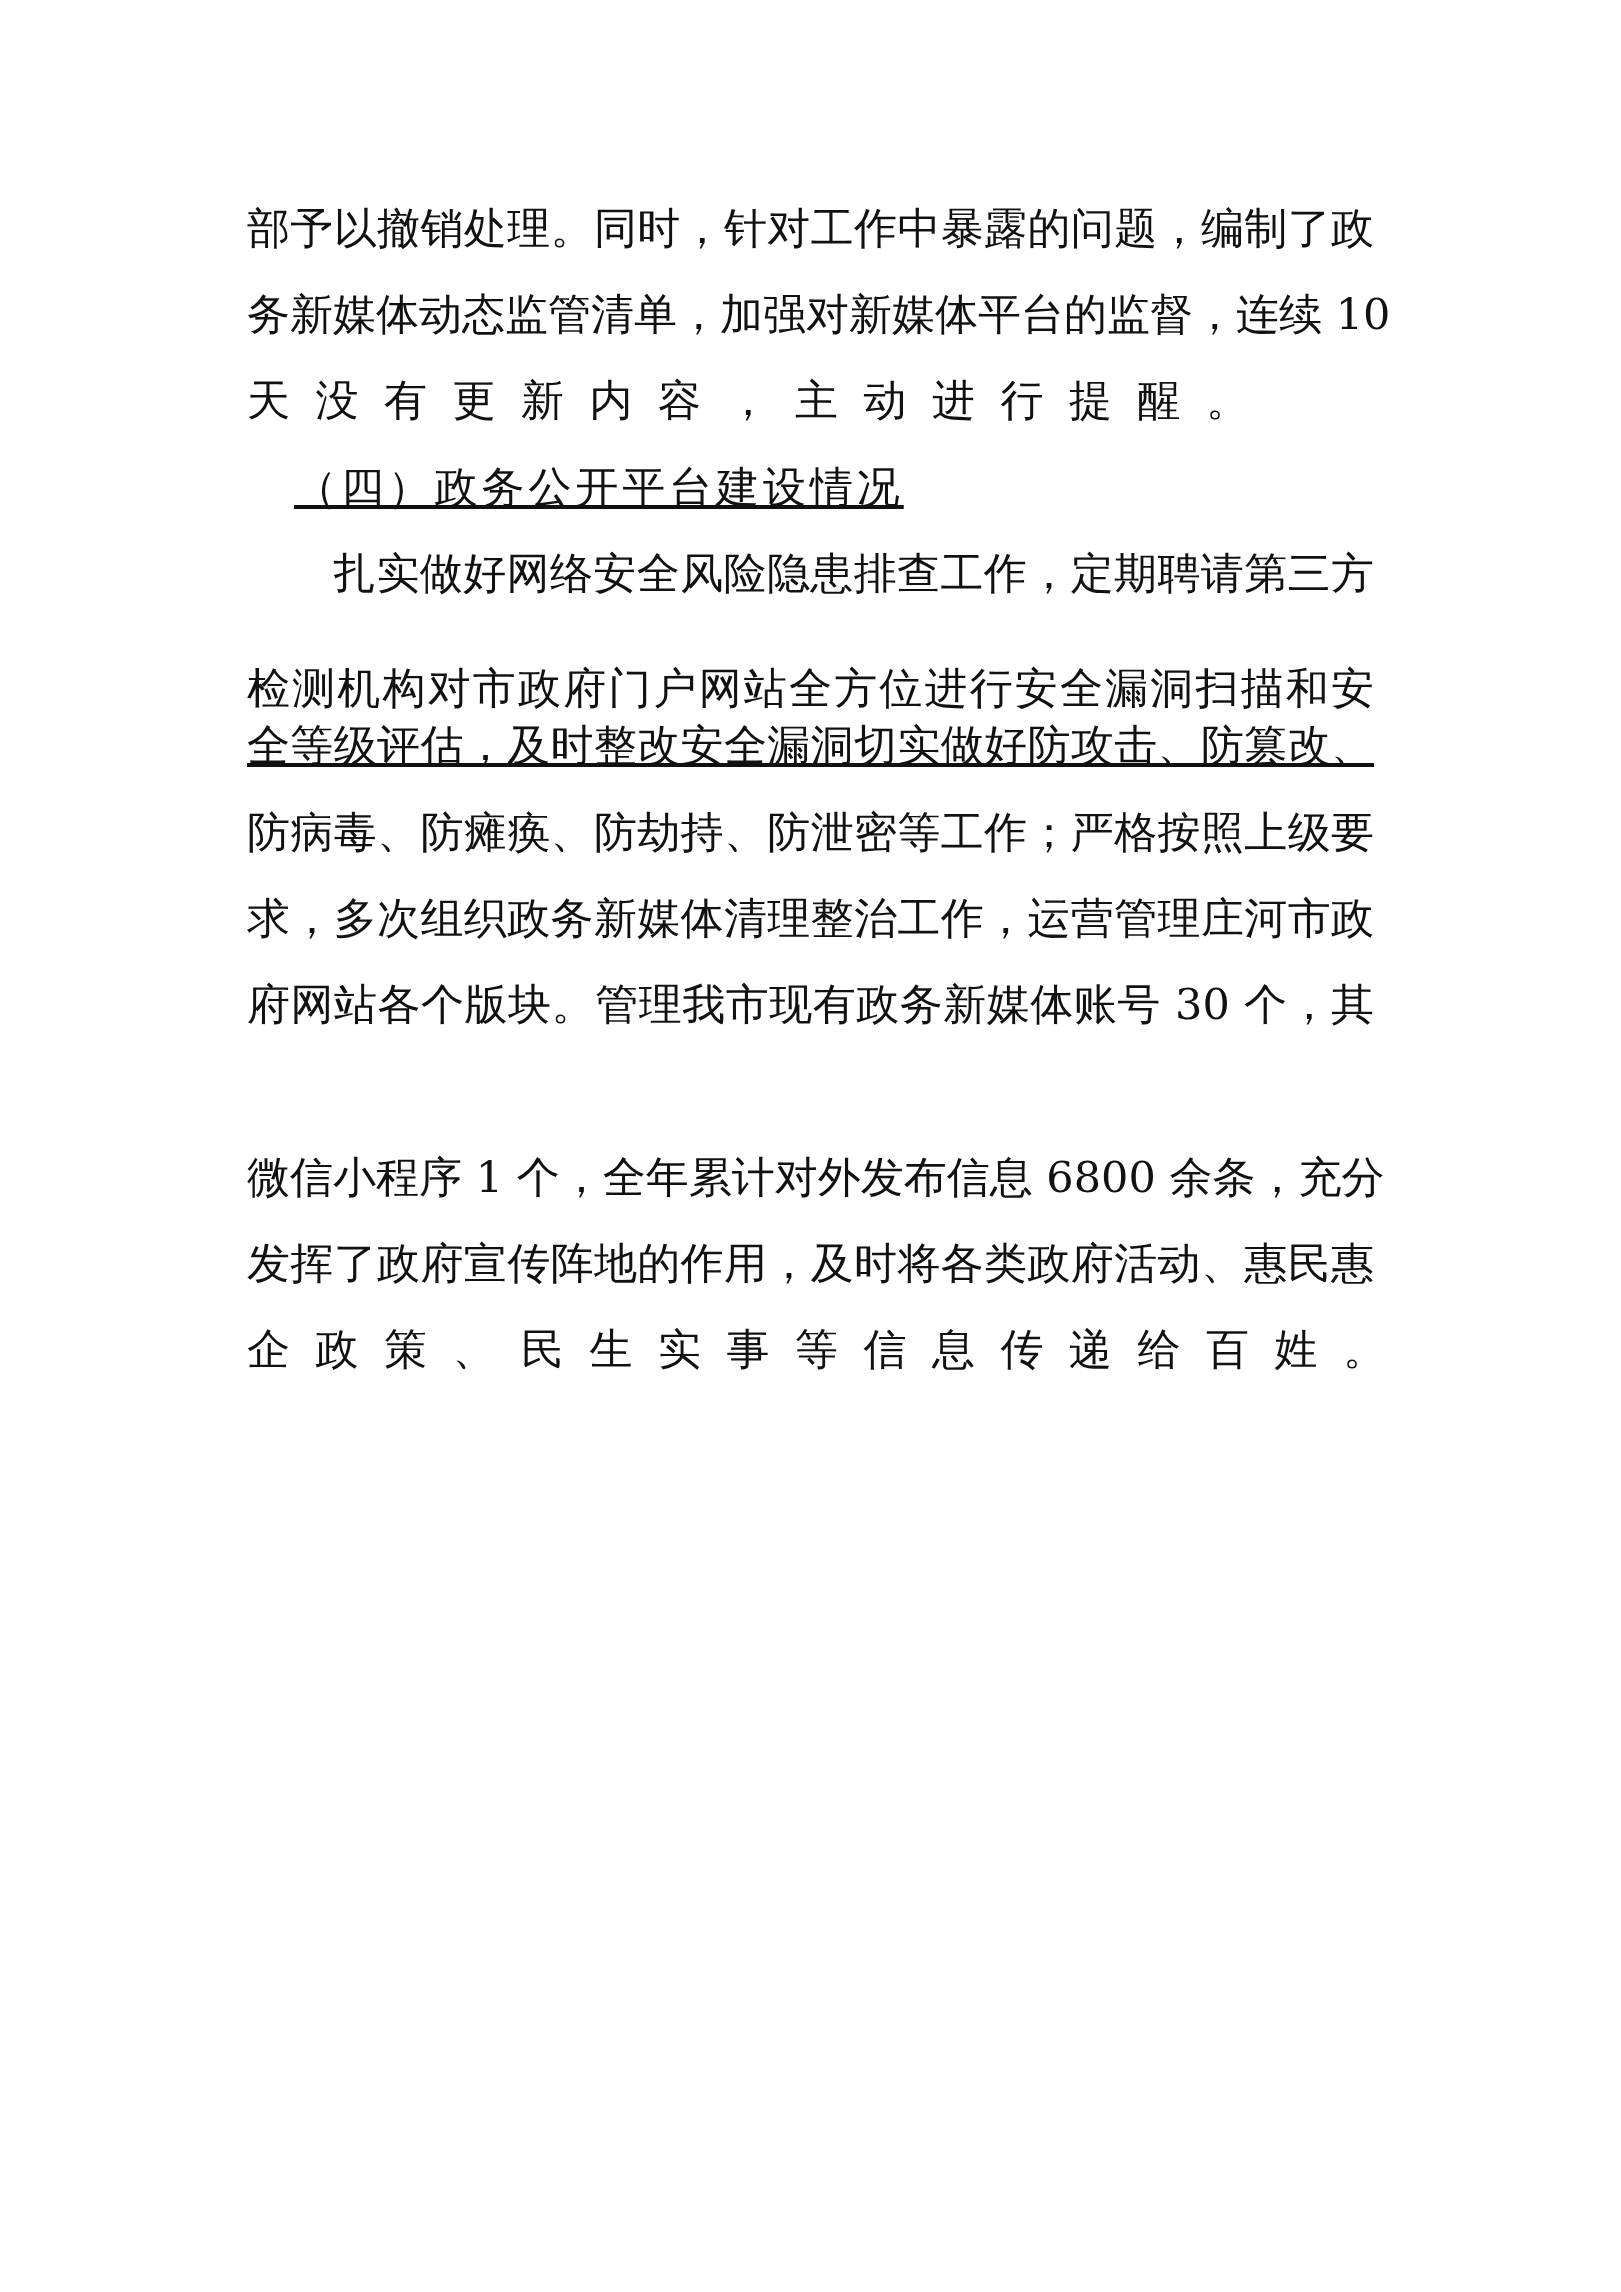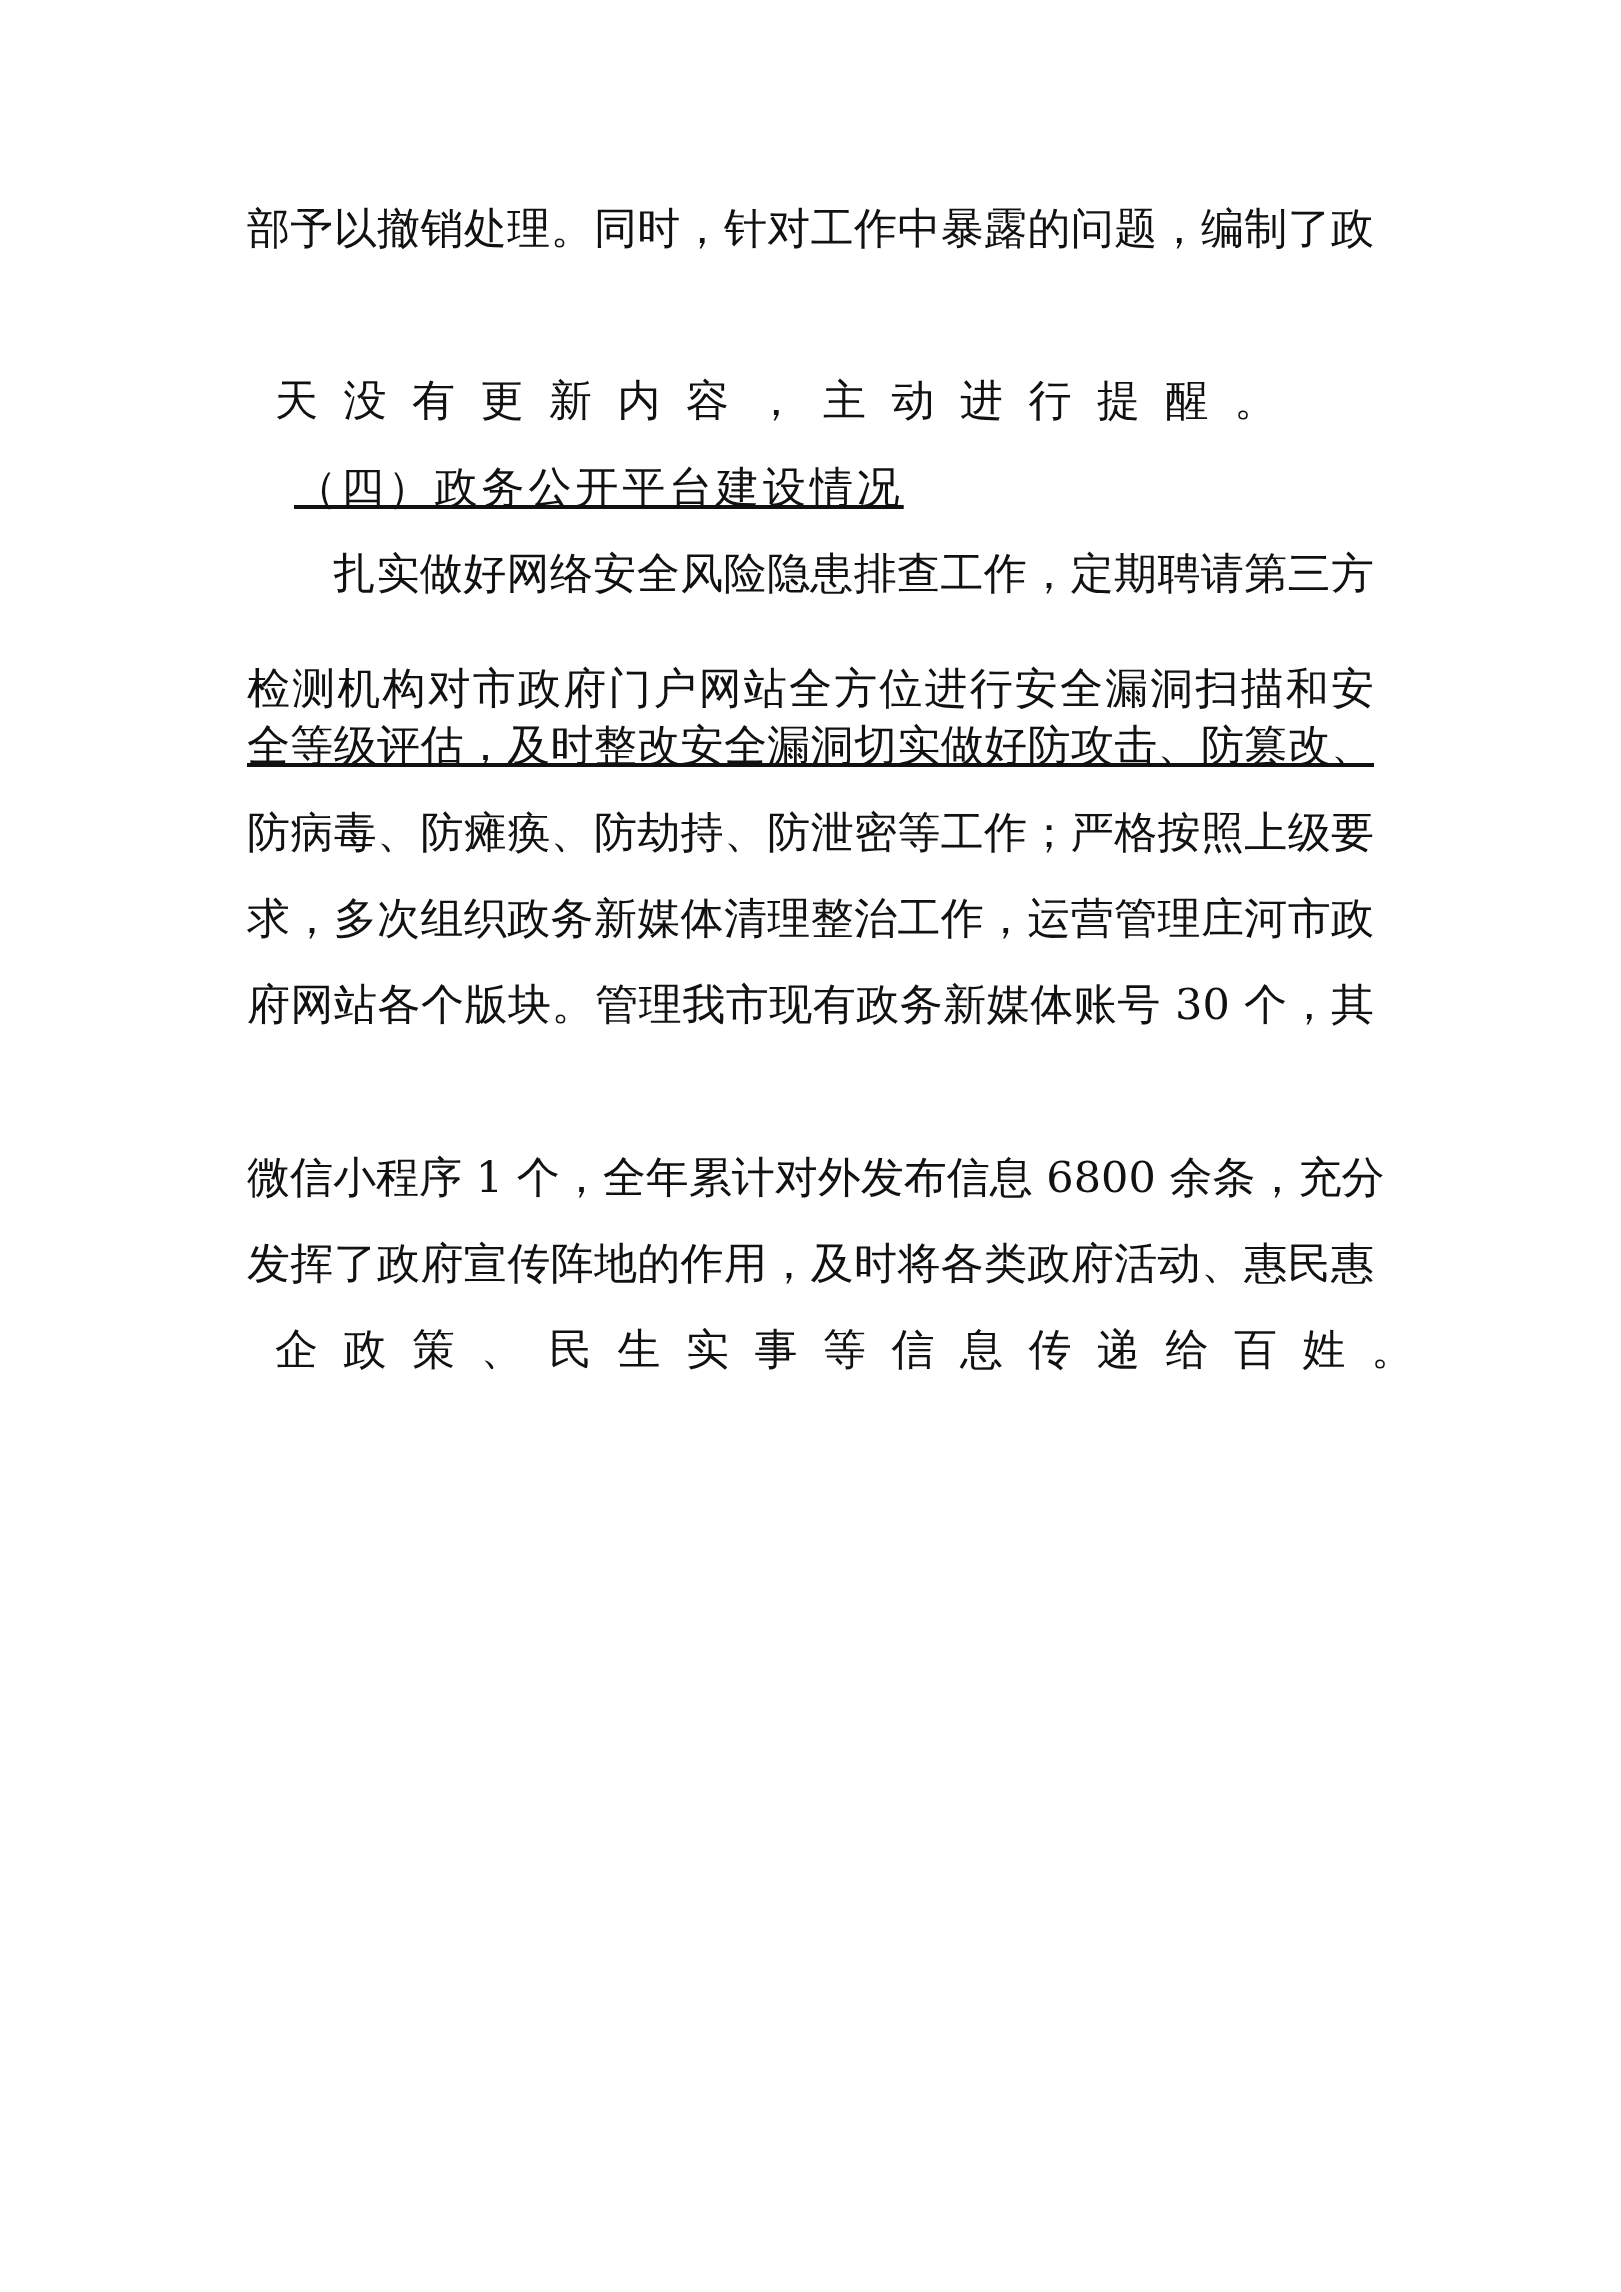"务新媒体动态监管清单，加强对新媒体平台的监督，连续 10" div.line { html: none -> <div>务新媒体动态监管清单，加强对新媒体平台的监督，连续 10</div> }
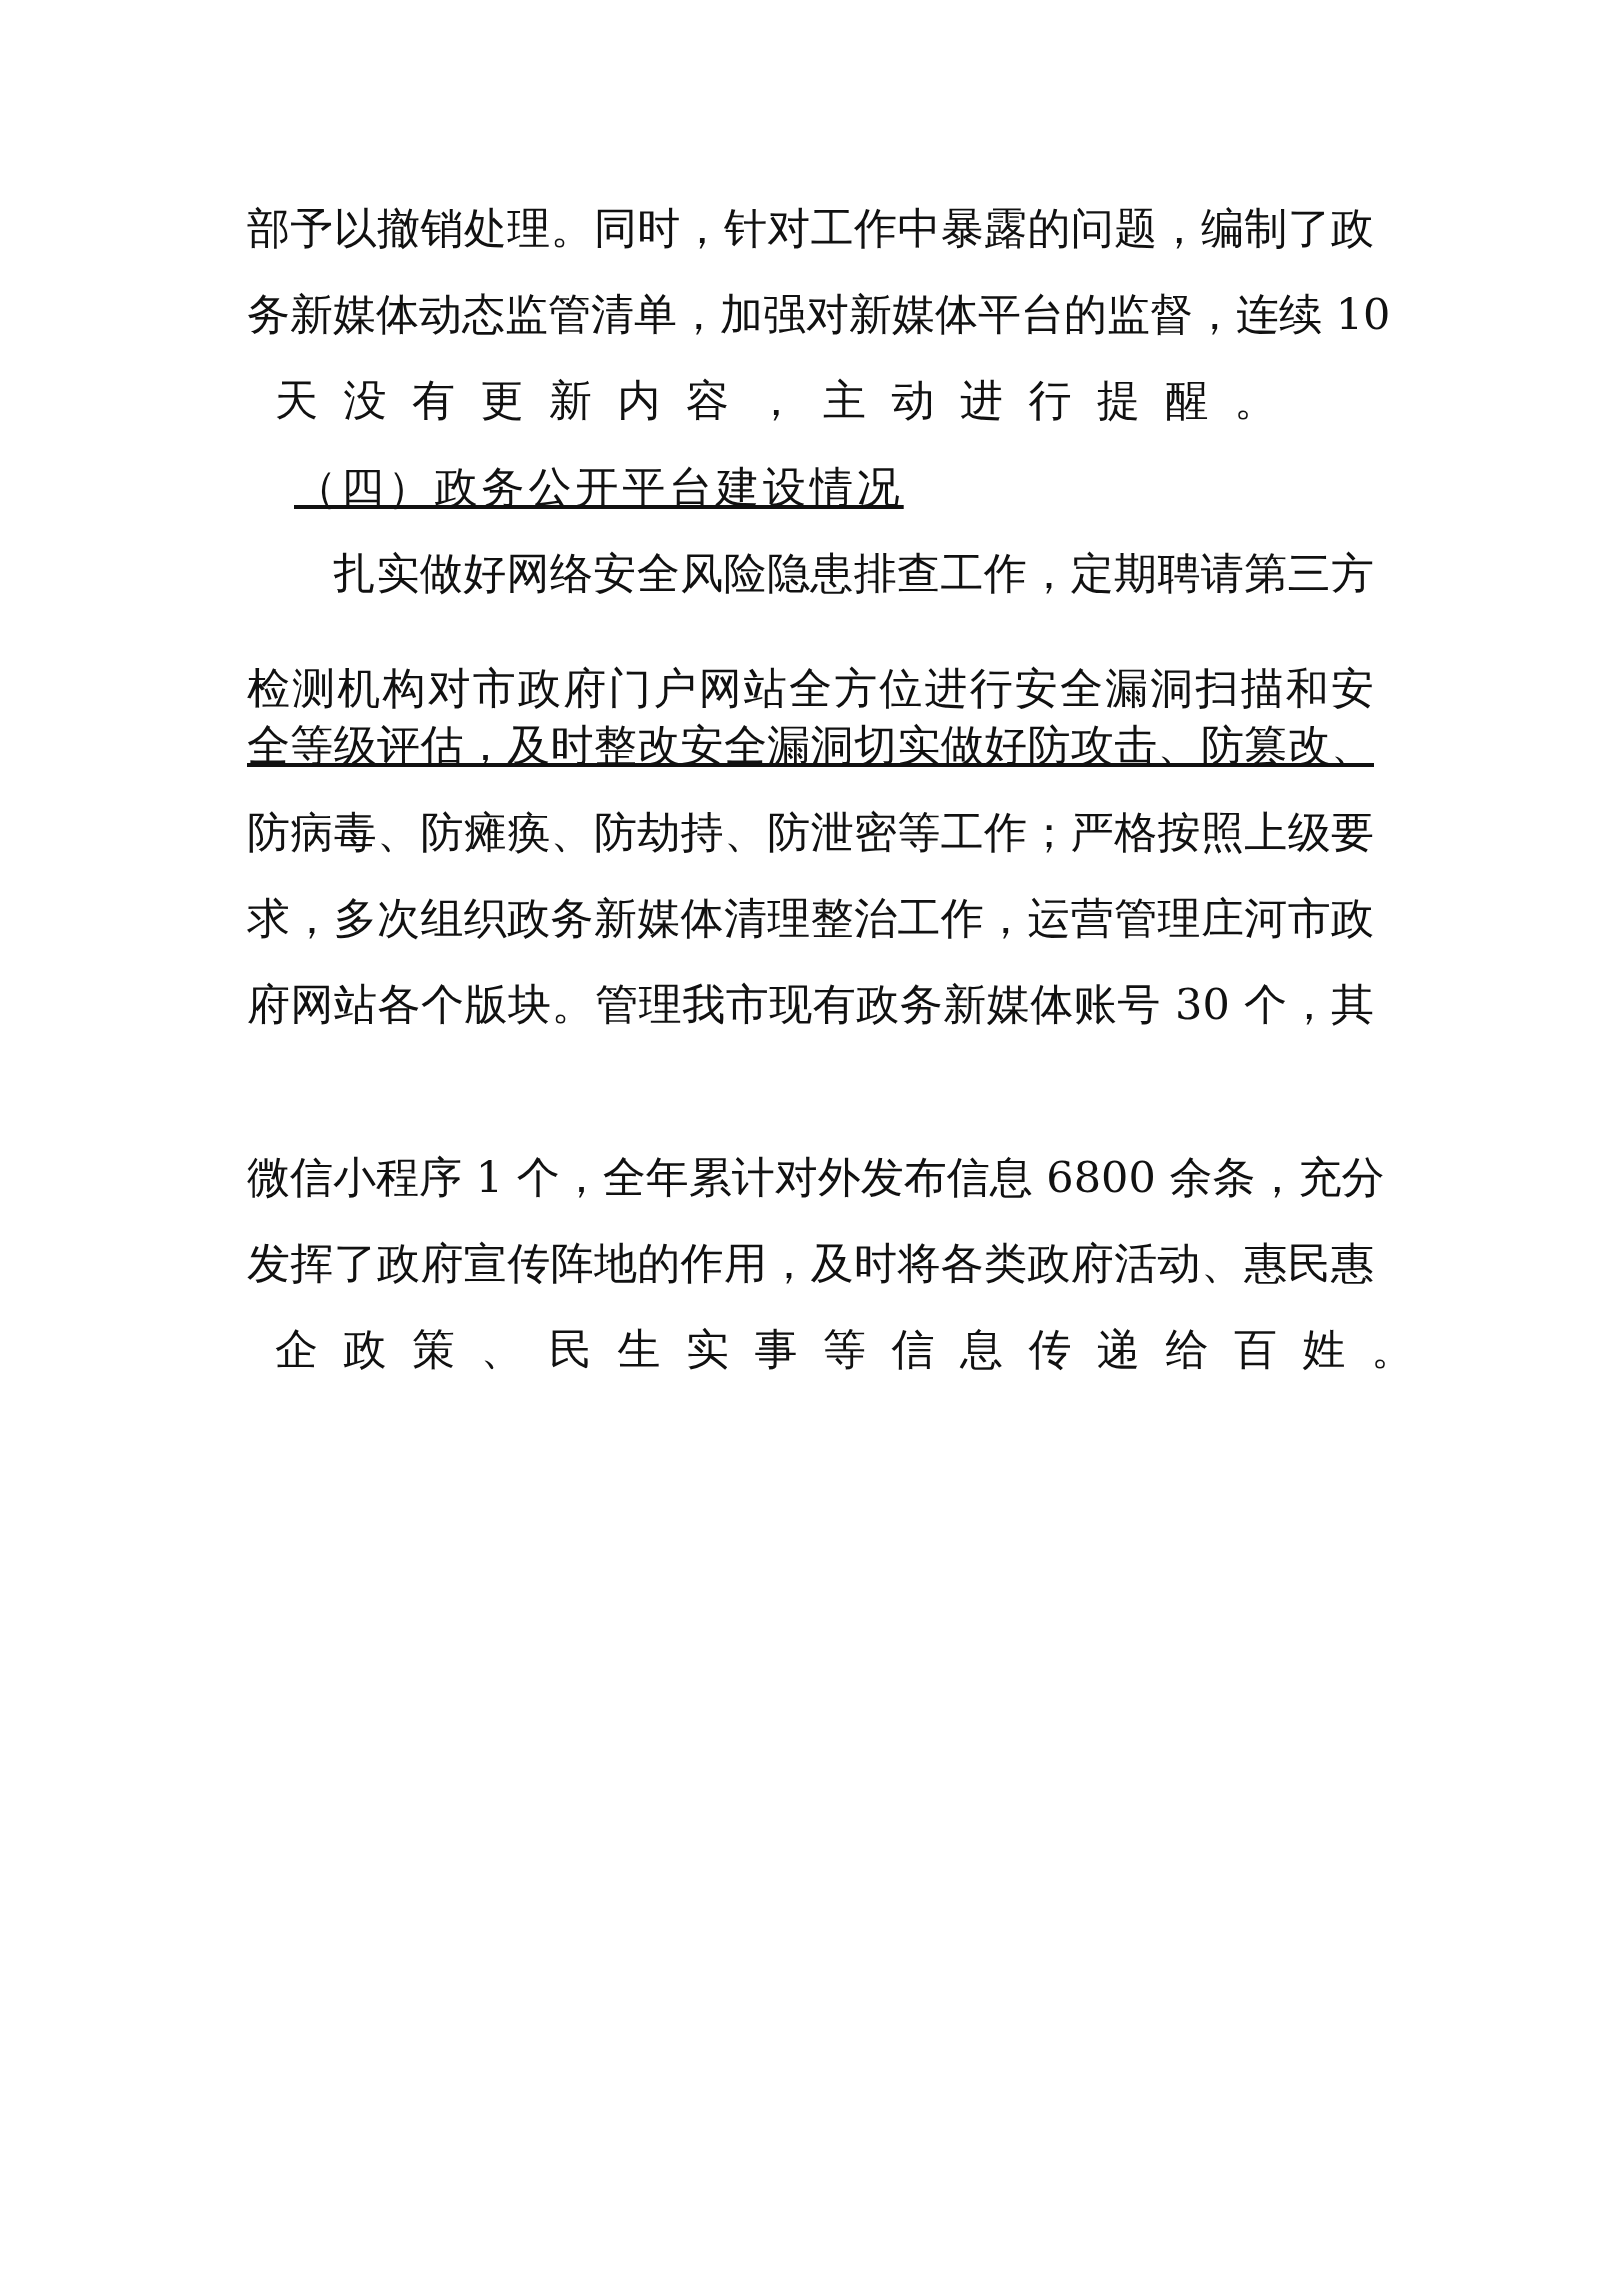"天没有更新内容，主动进行提醒。" .line.last { margin-left: 28px -> none }
